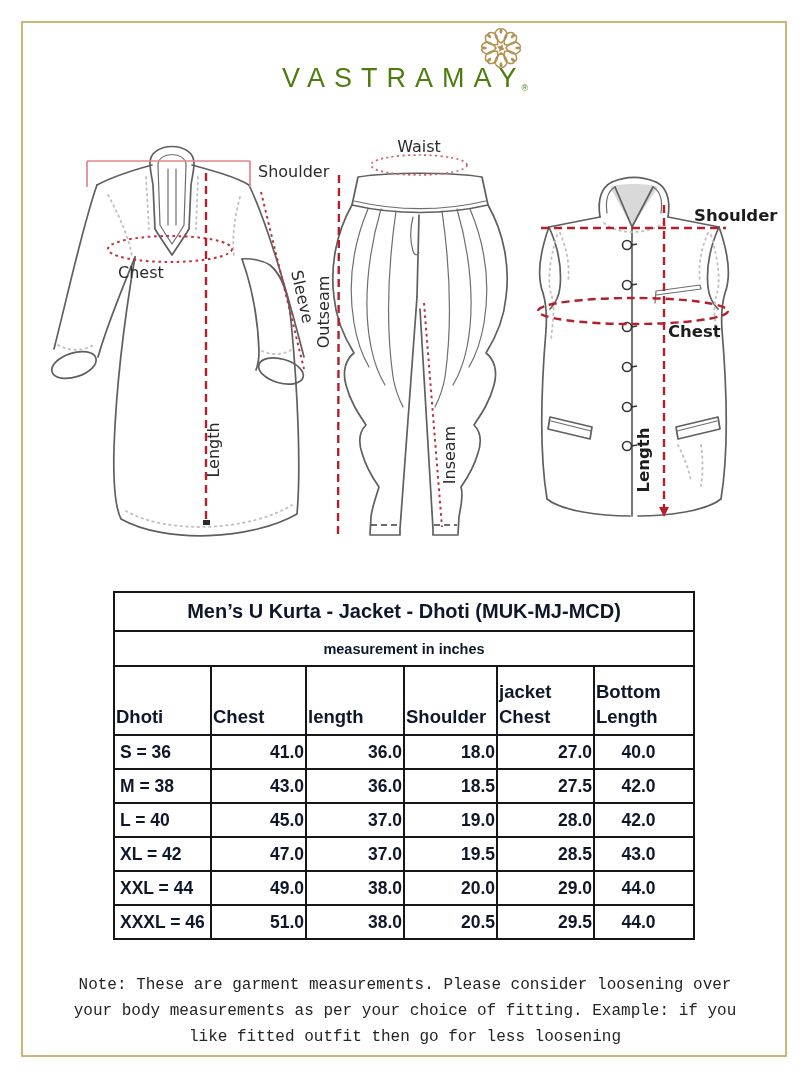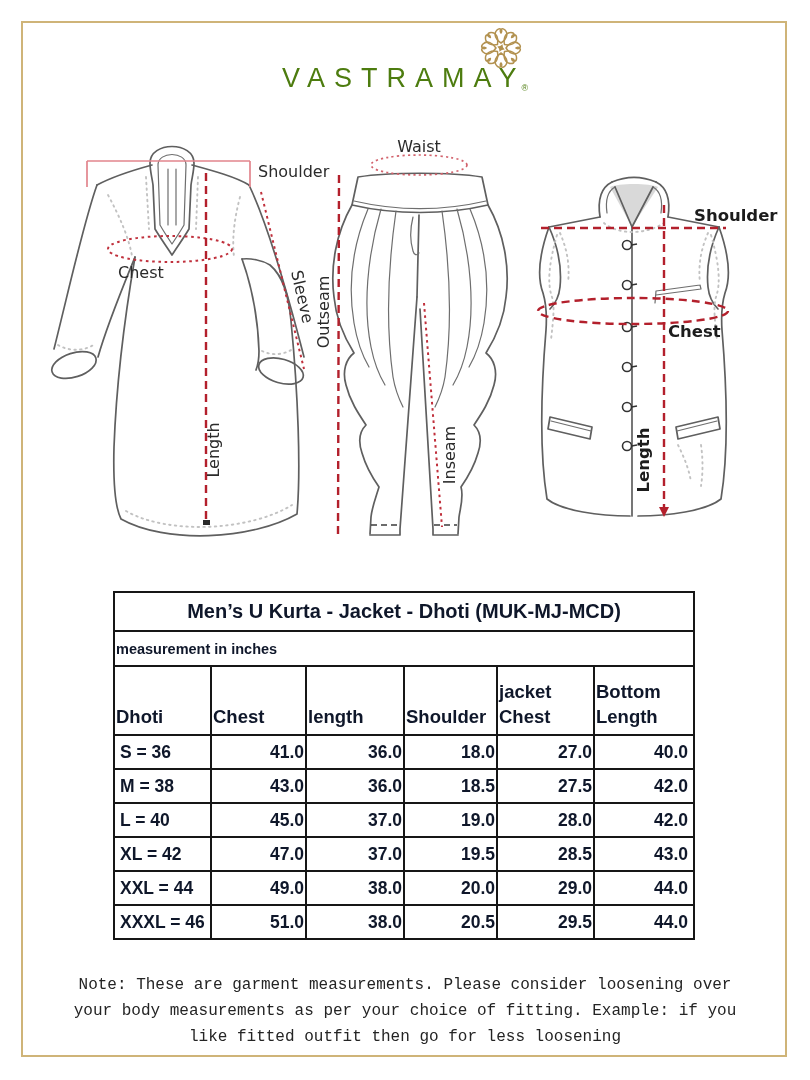"measurement in inches" .size-table .t-sub { text-align: left -> center }
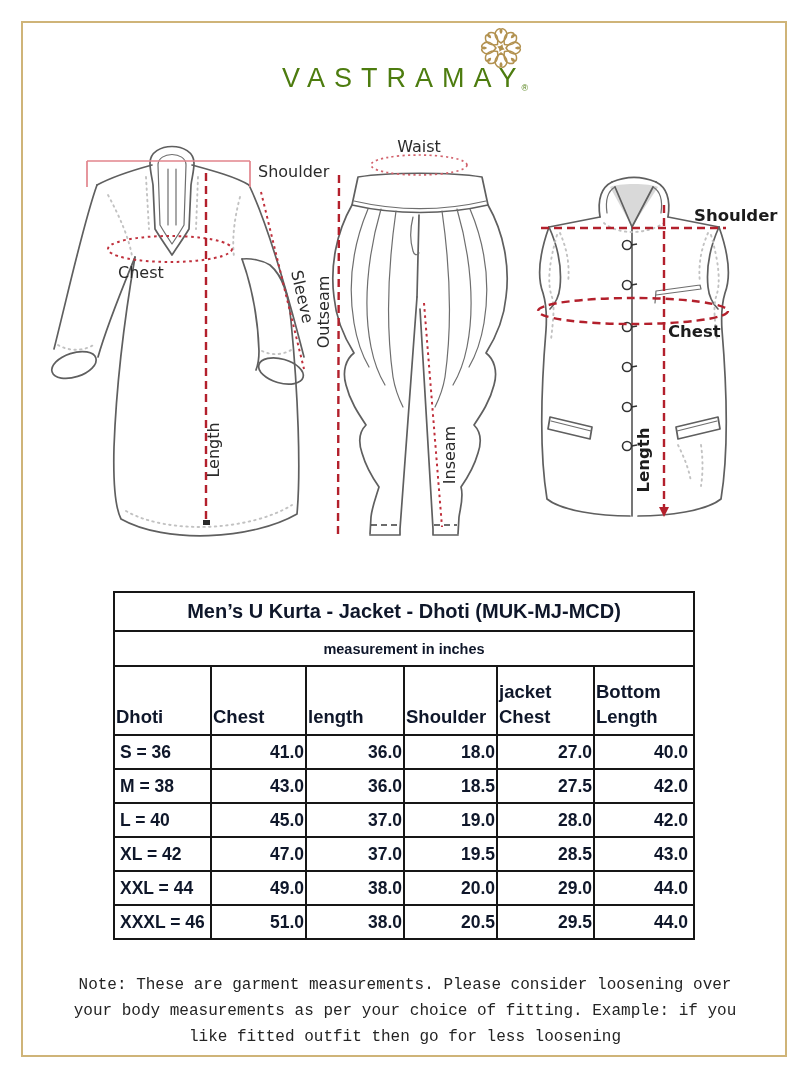"40.0" .size-table .d.last { padding-right: 5px -> 12px; text-align: right -> center }
